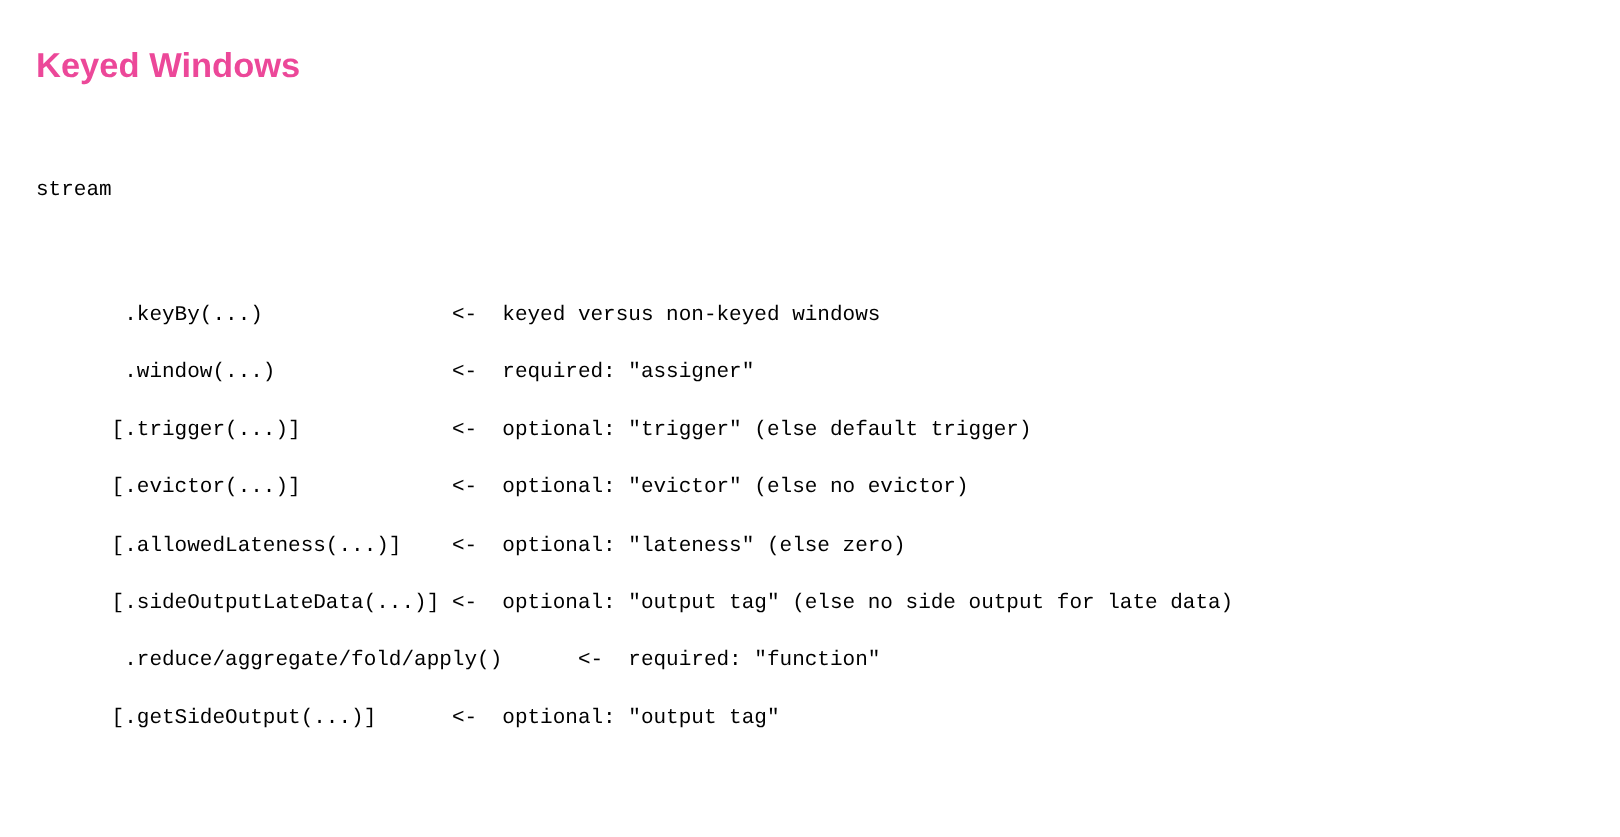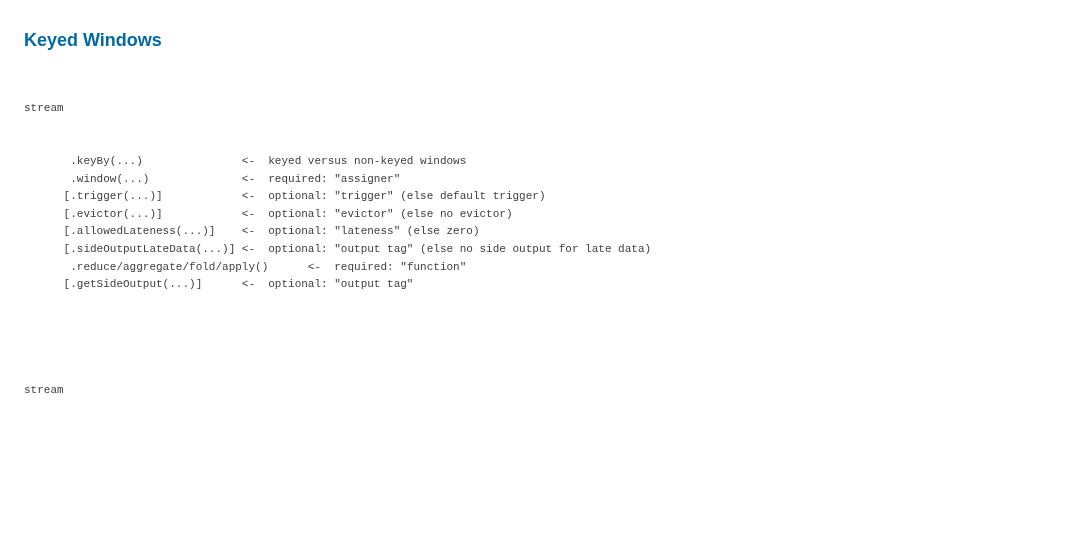"Keyed Windows" .heading { color: #0369a1 -> #ec4899; font-size: 18px -> 23px }
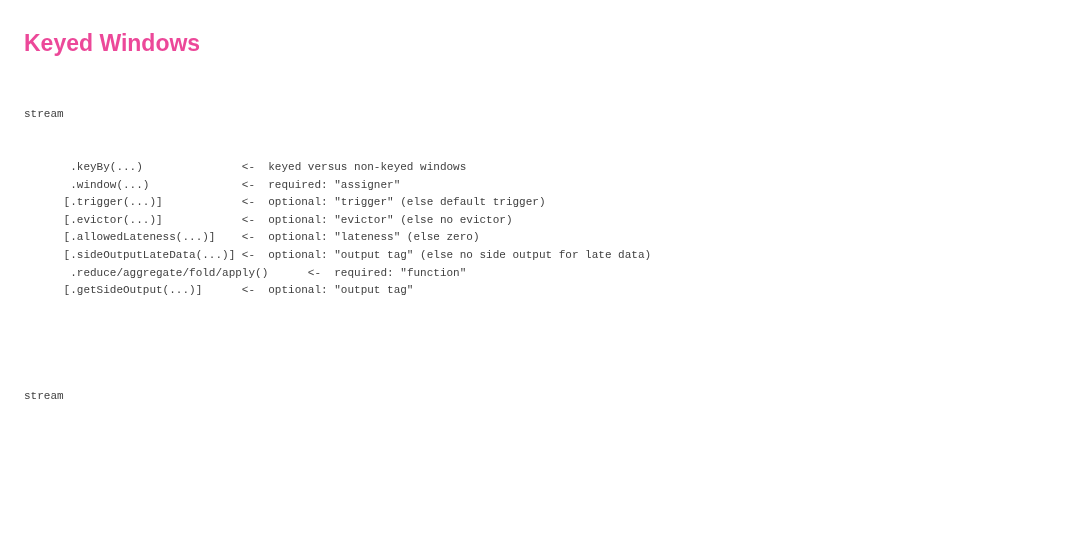"stream" .code-block { color: #404040 -> #000000; font-size: 11px -> 14px }
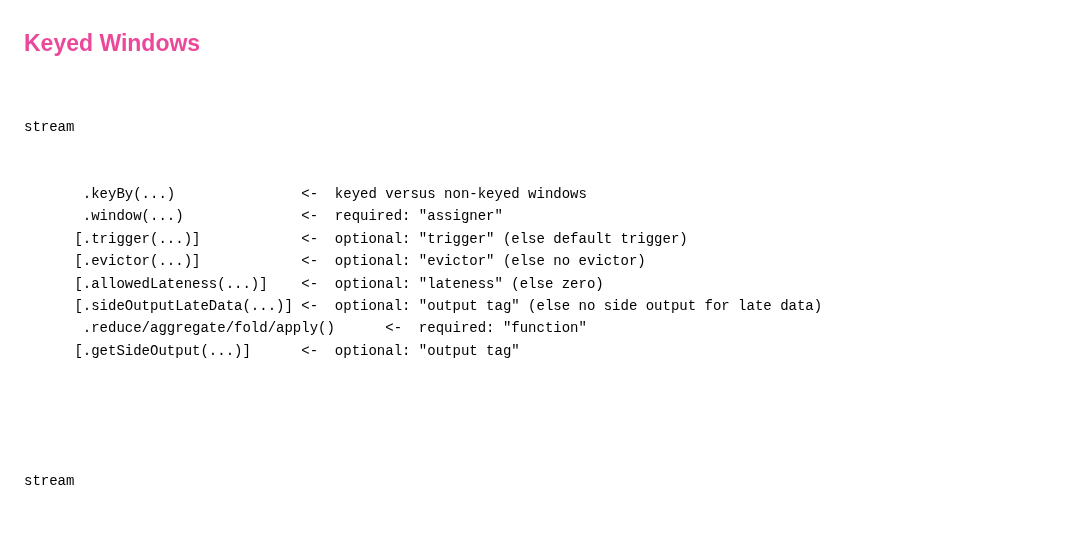".keyBy(...)" .row { margin-top: none -> 16px }
